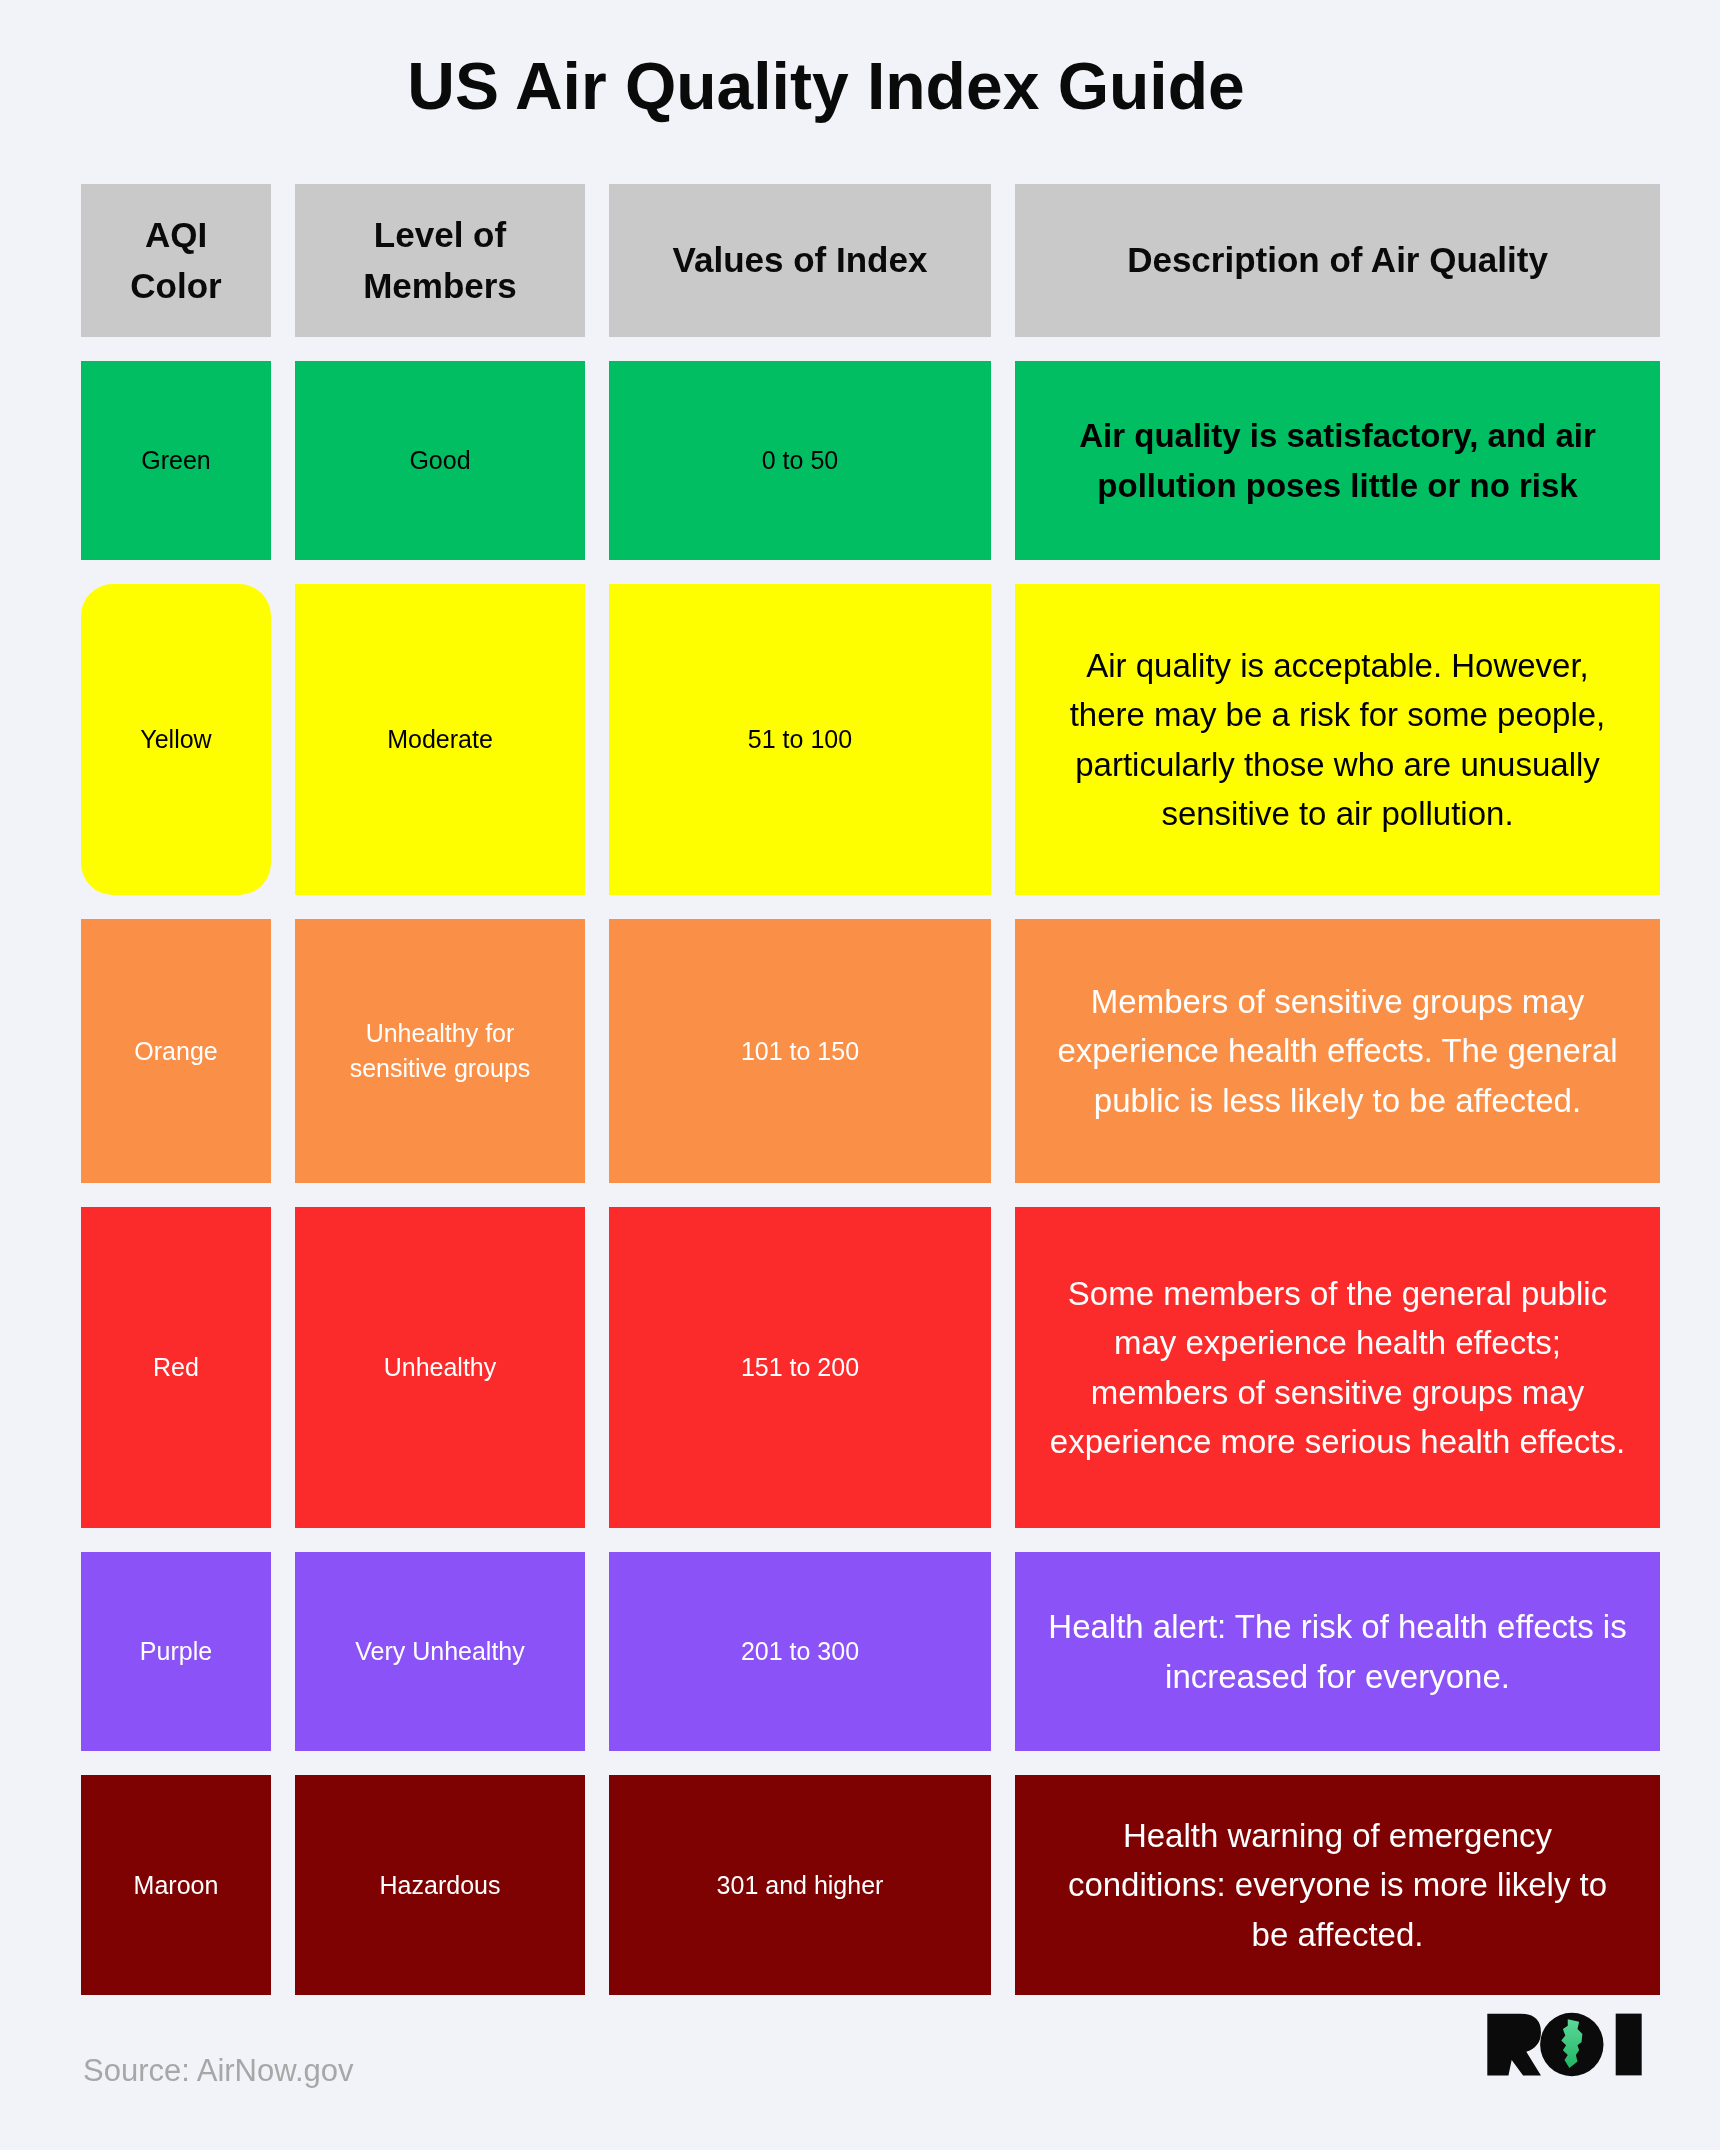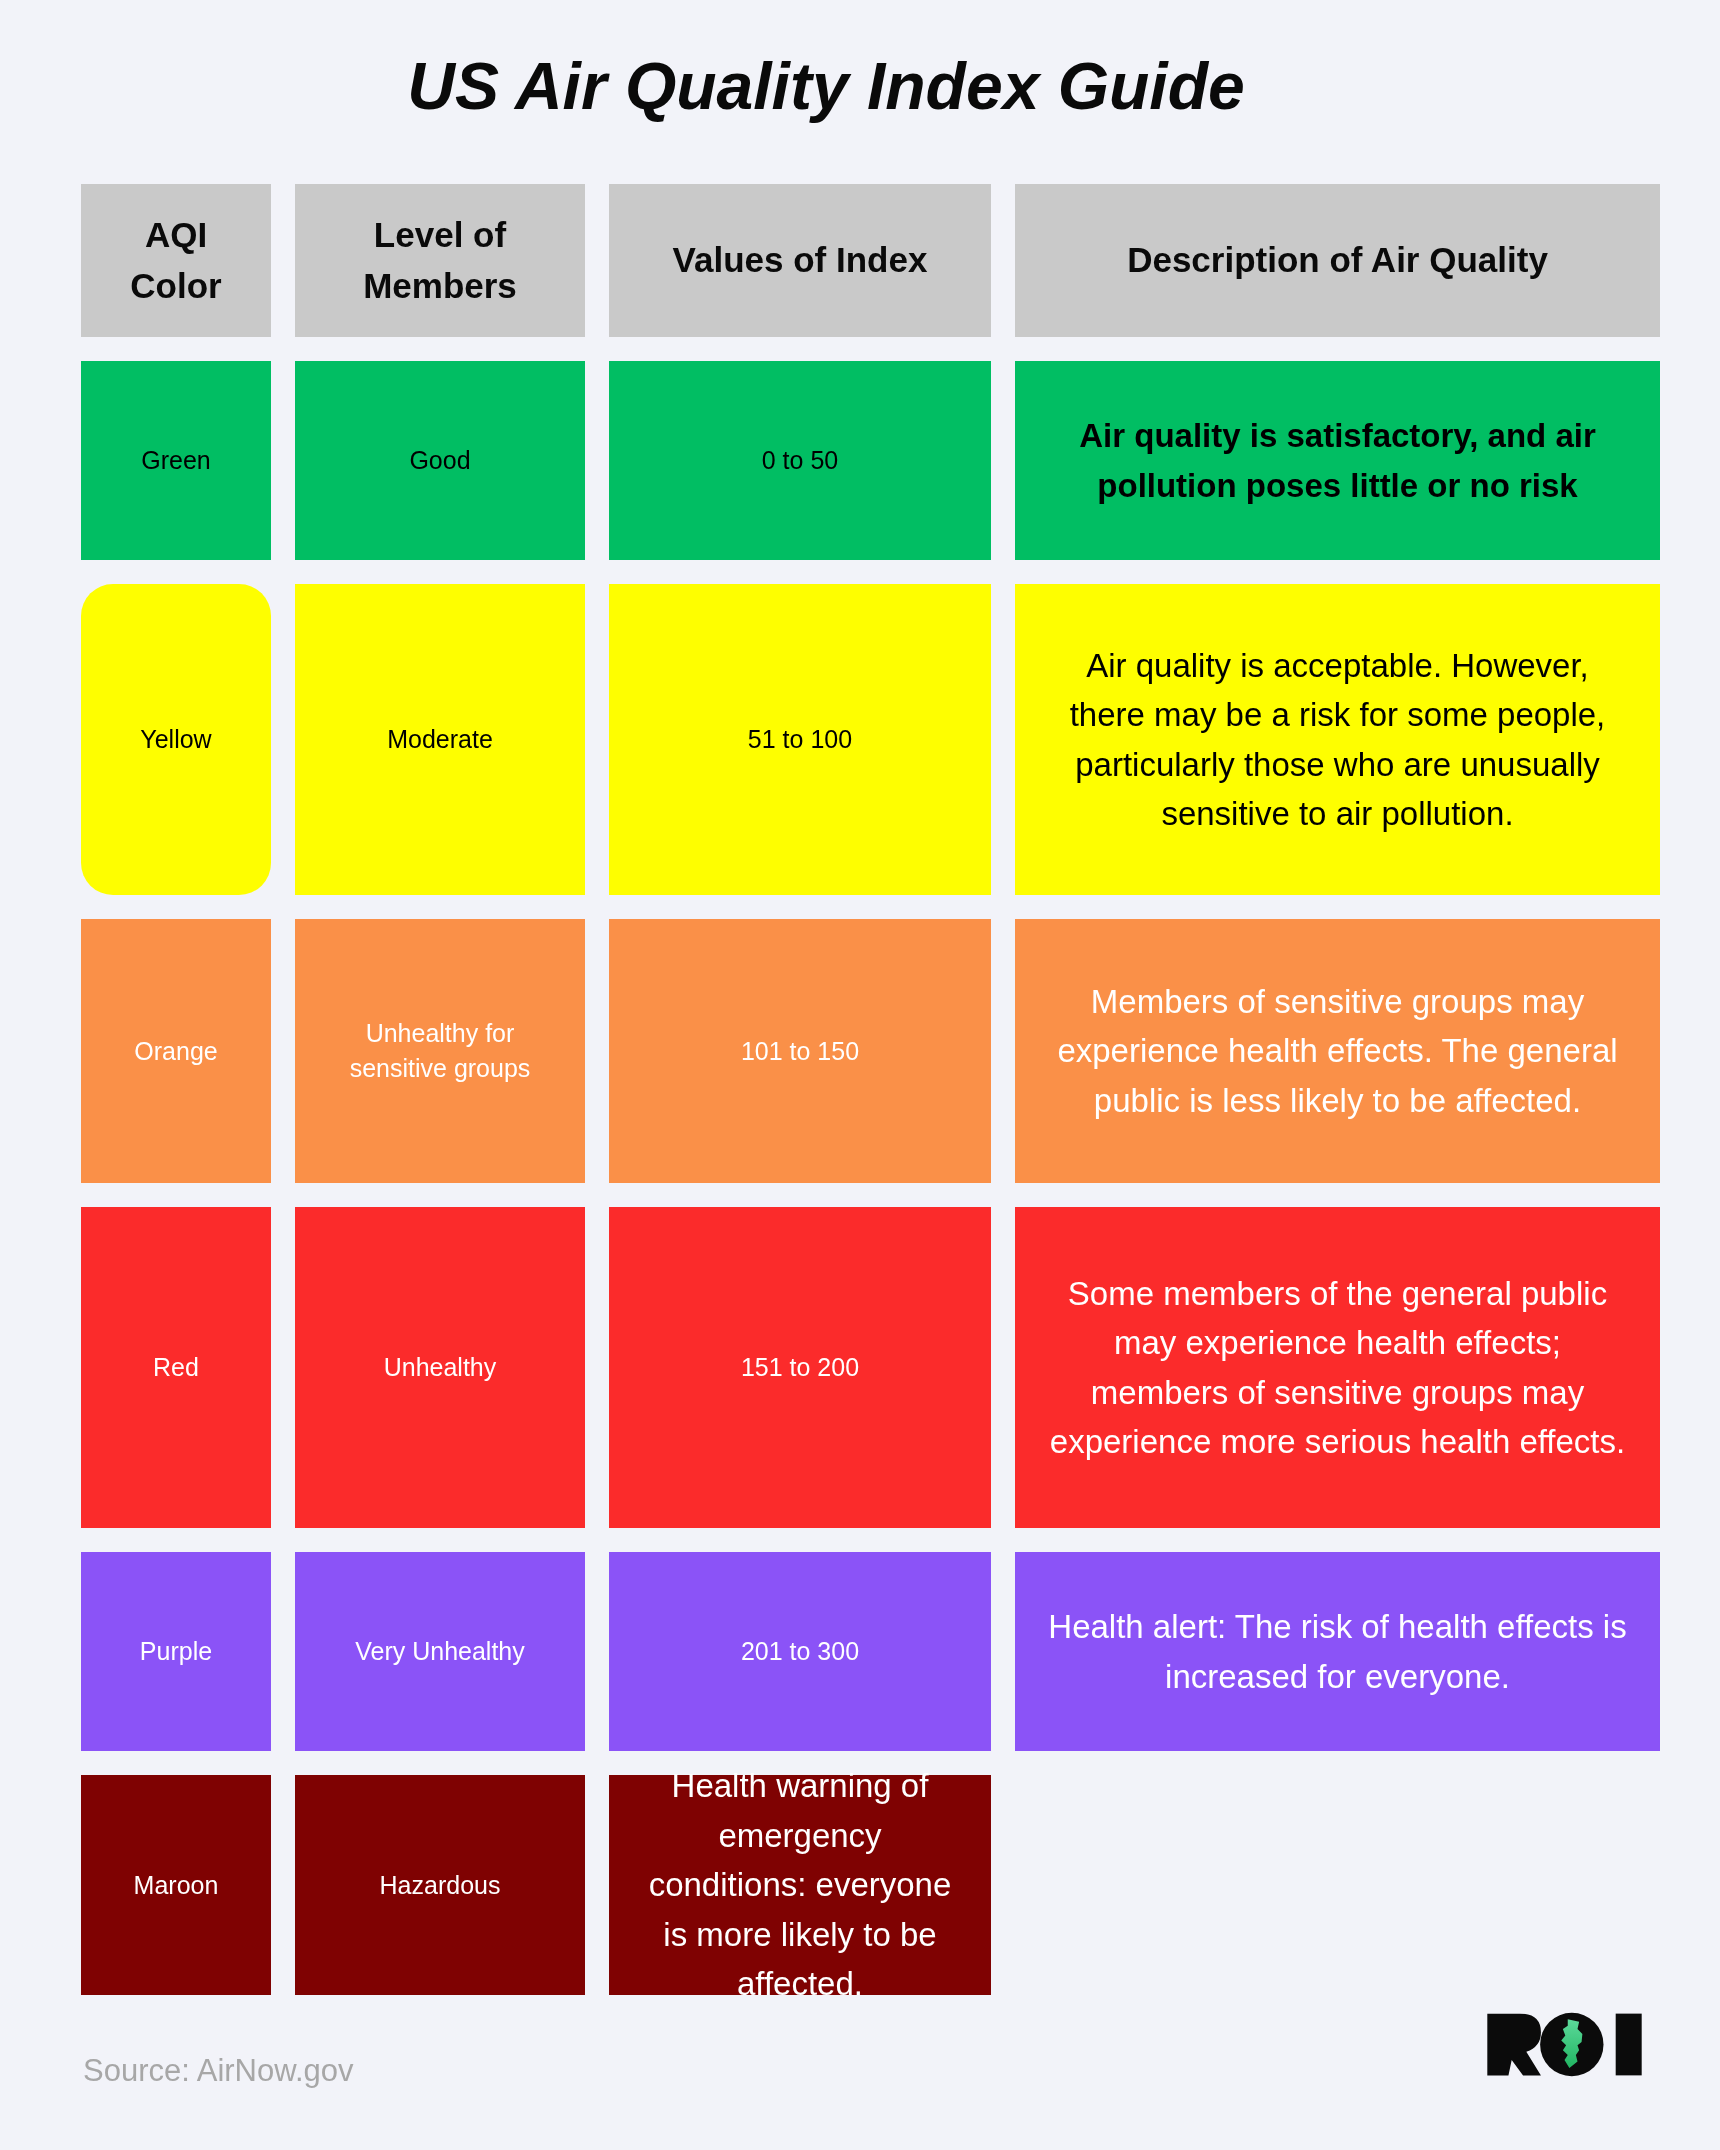"US Air Quality Index Guide" .title { font-style: italic -> none }
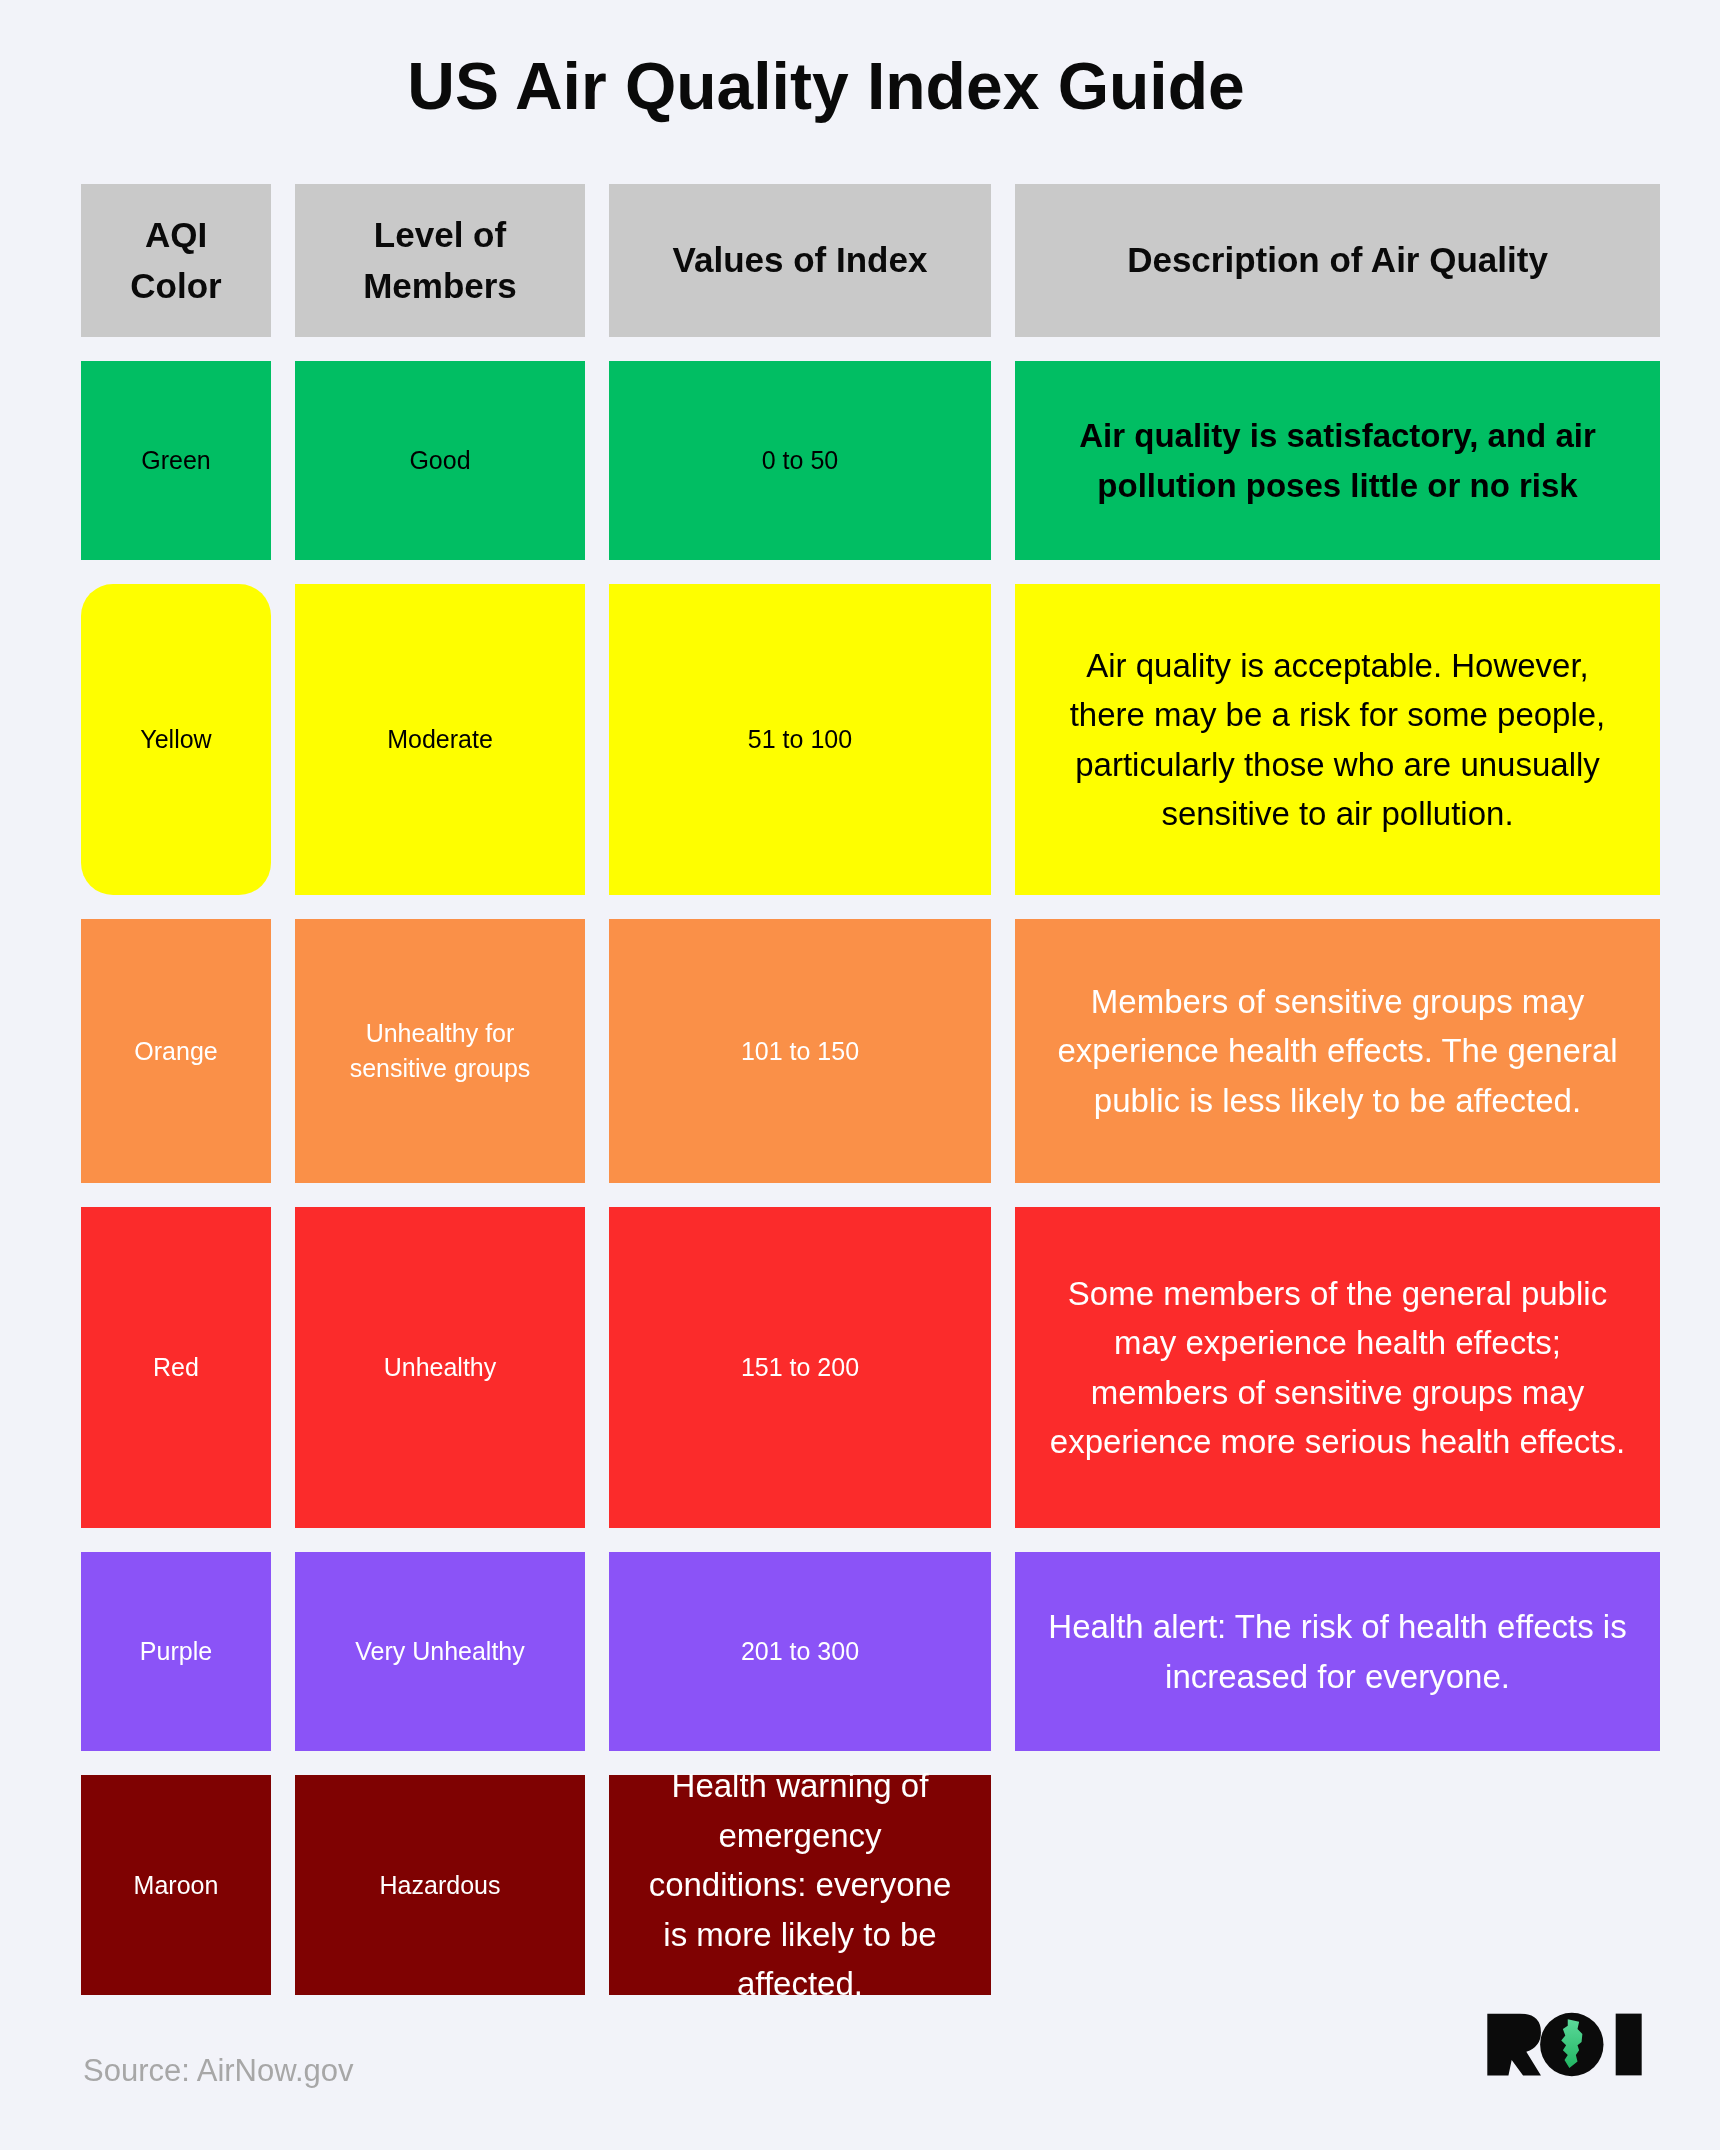"301 and higher" div.cell { html: none -> <div>301 and higher</div> }
